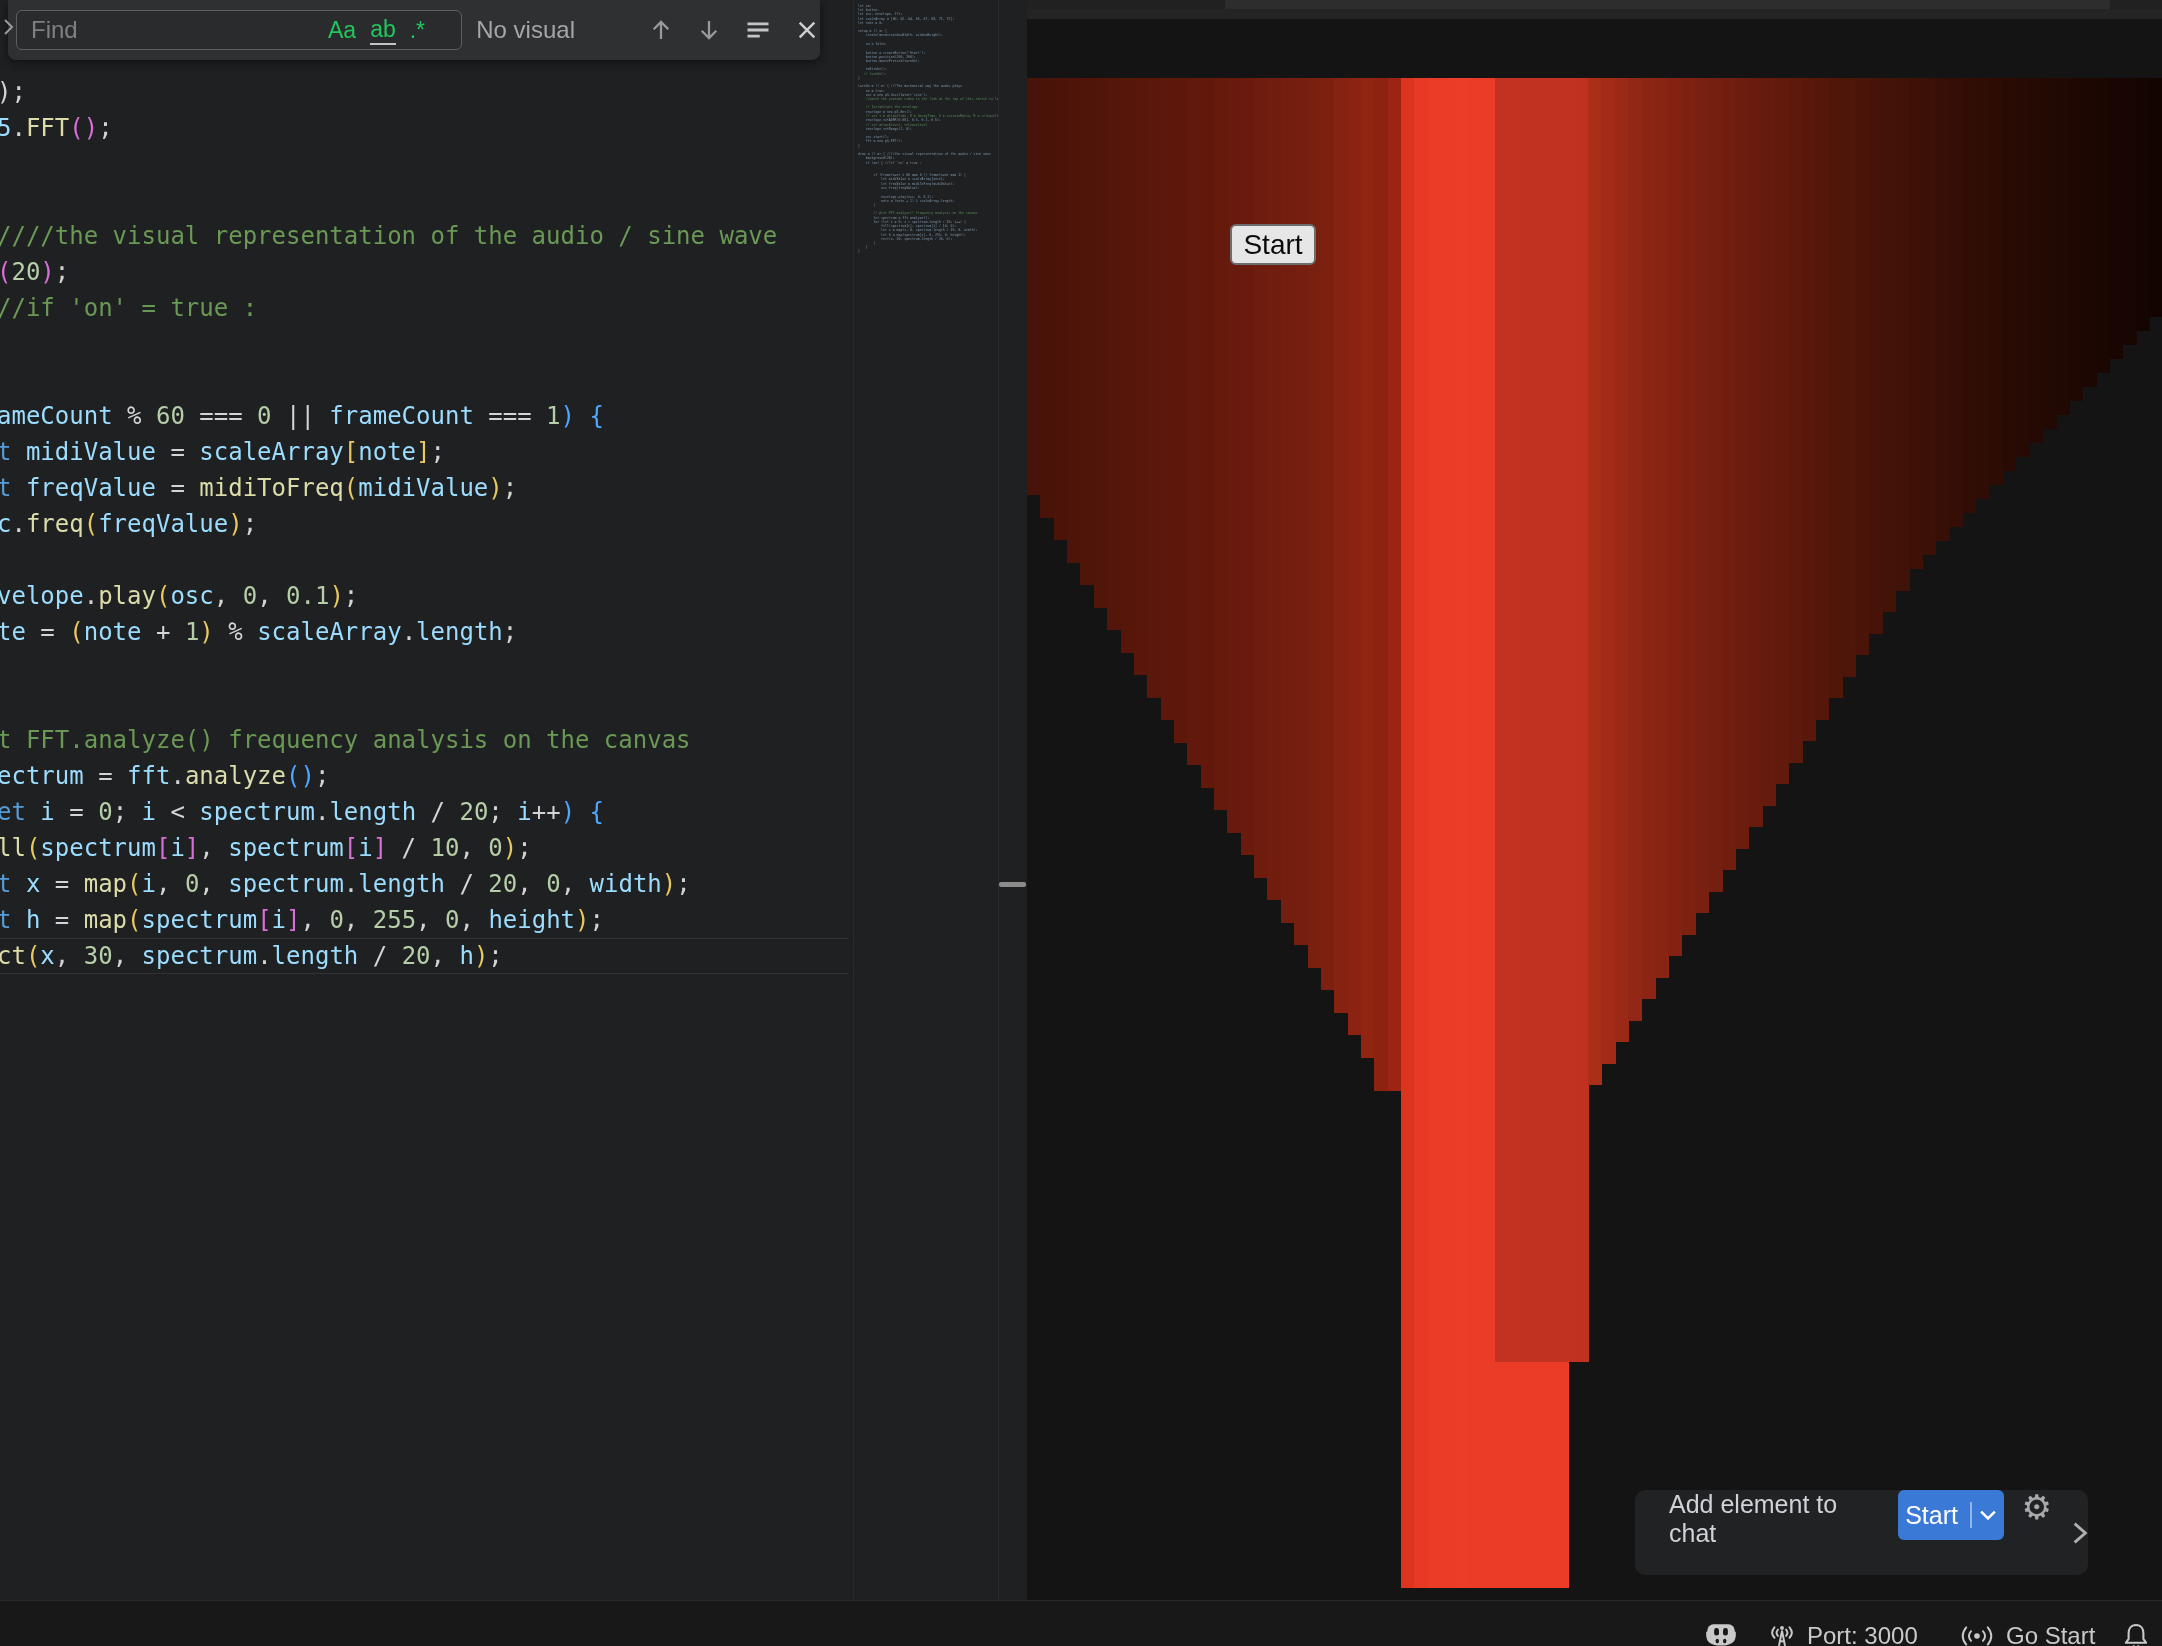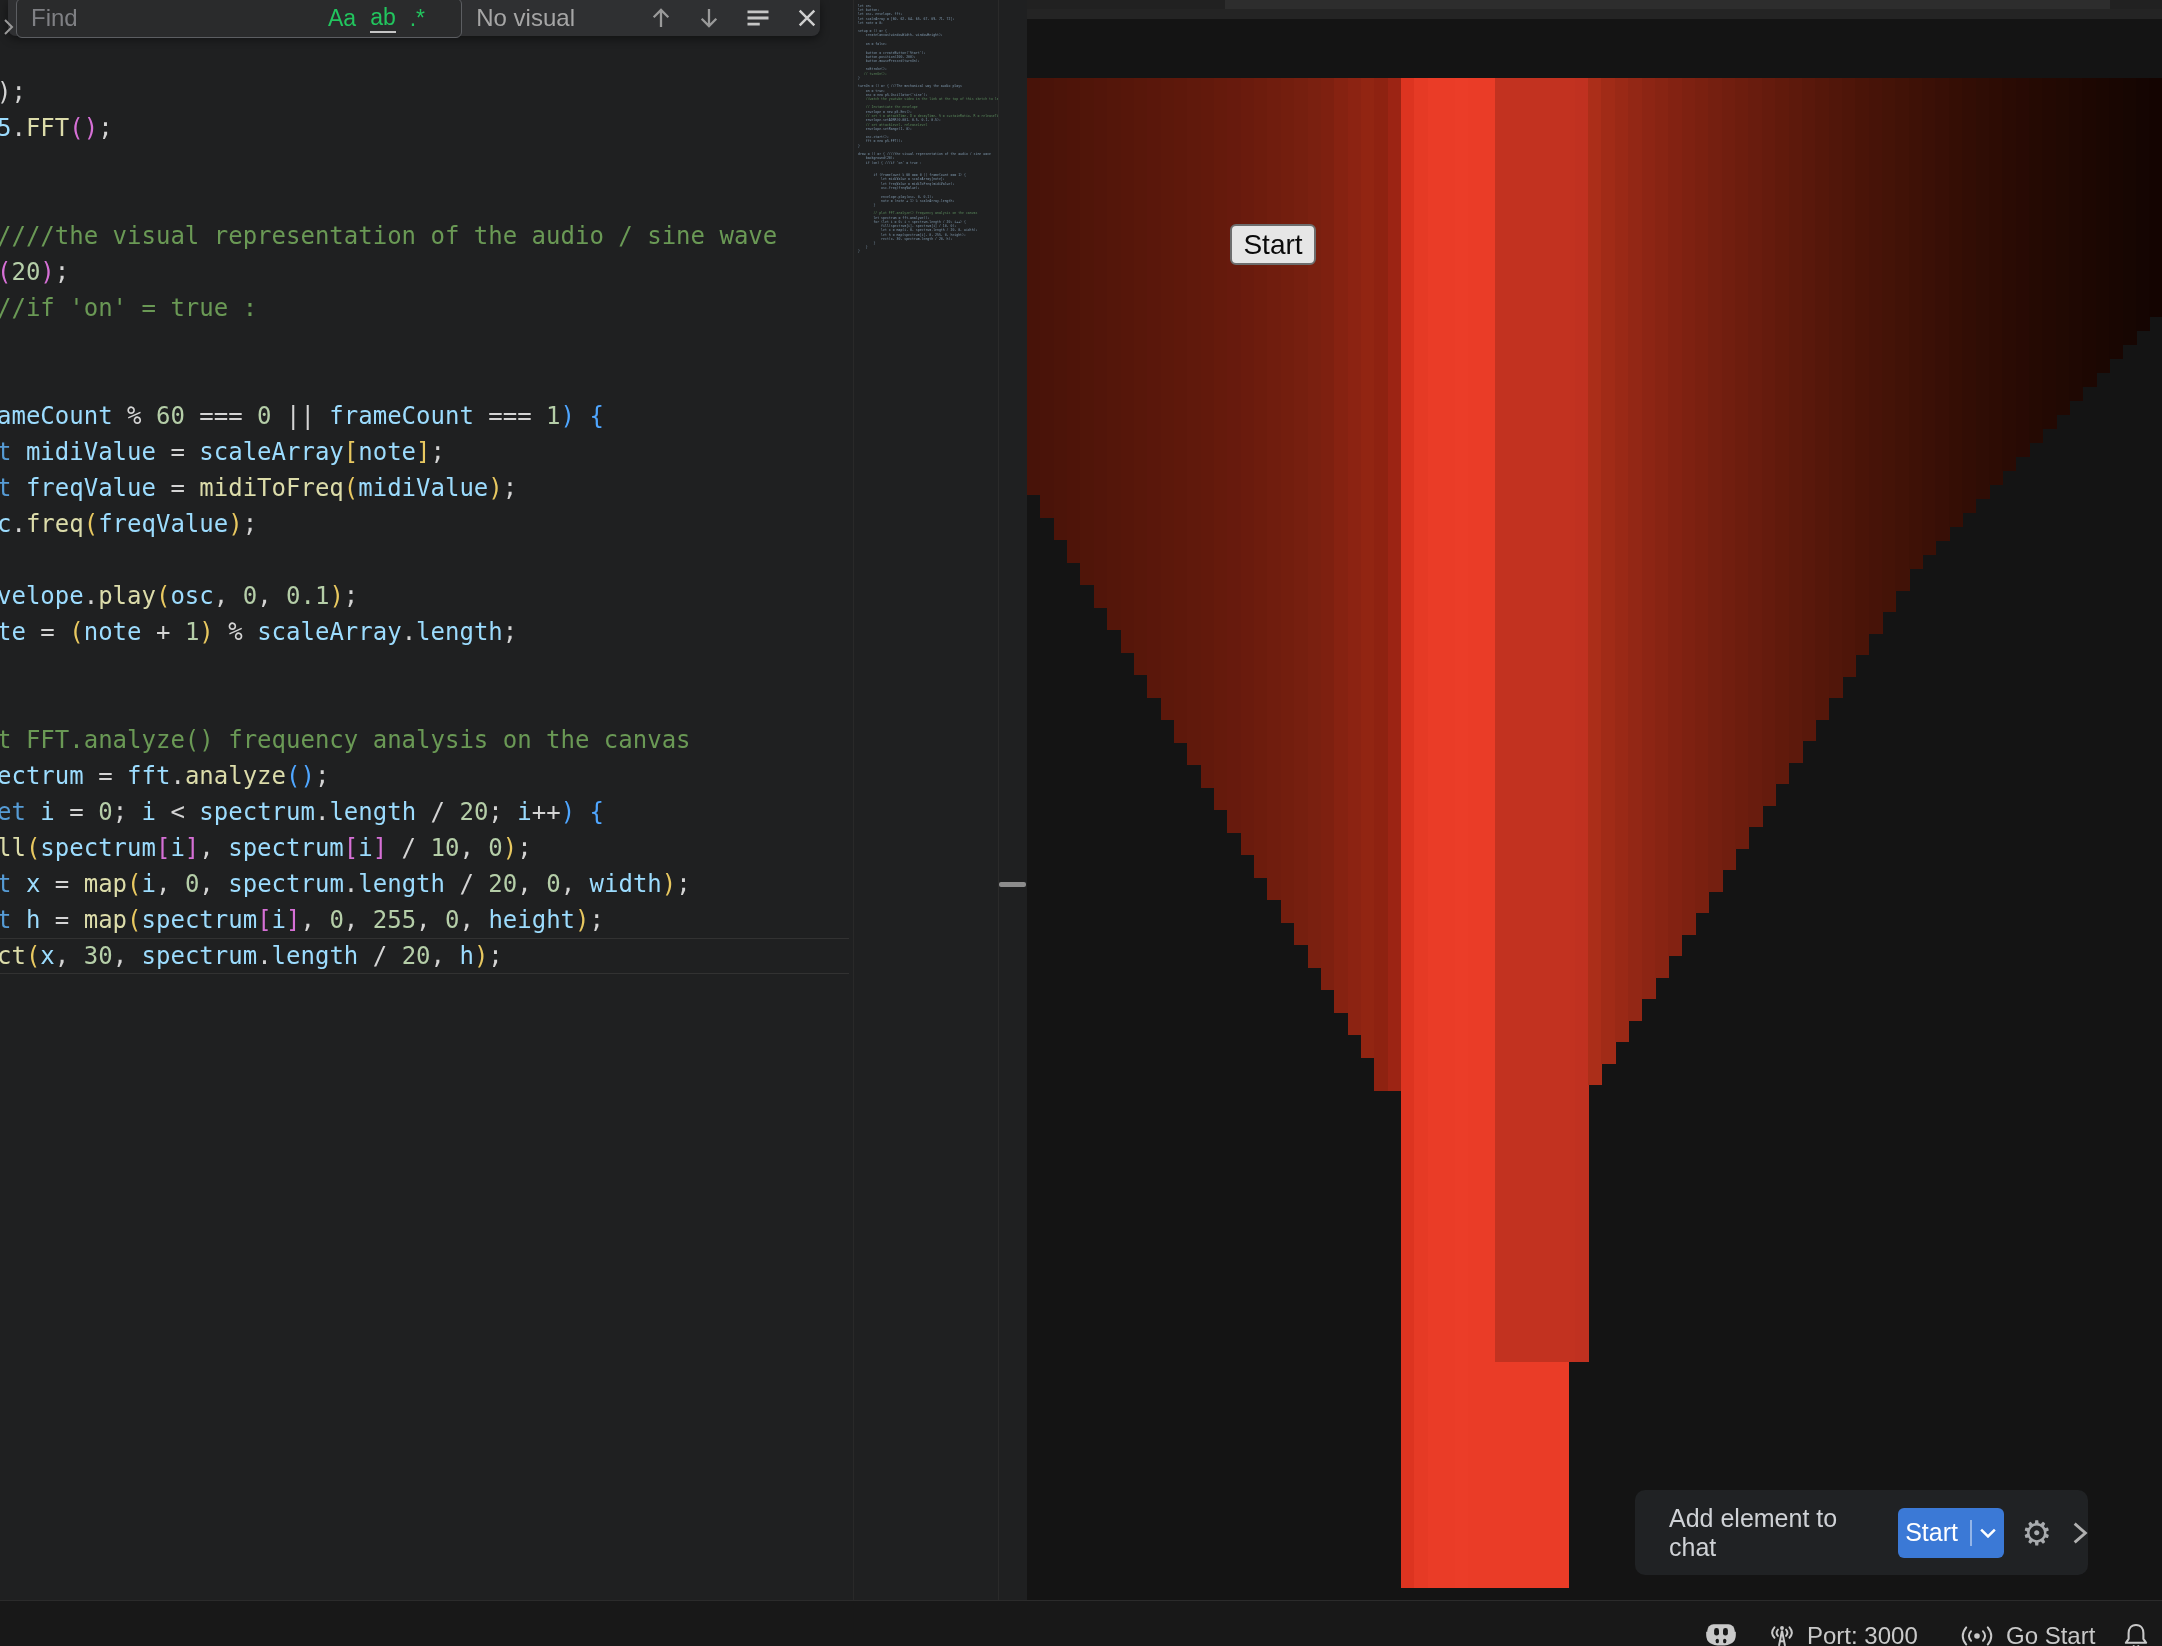"Find" #find-widget { height: 36px -> 60px }
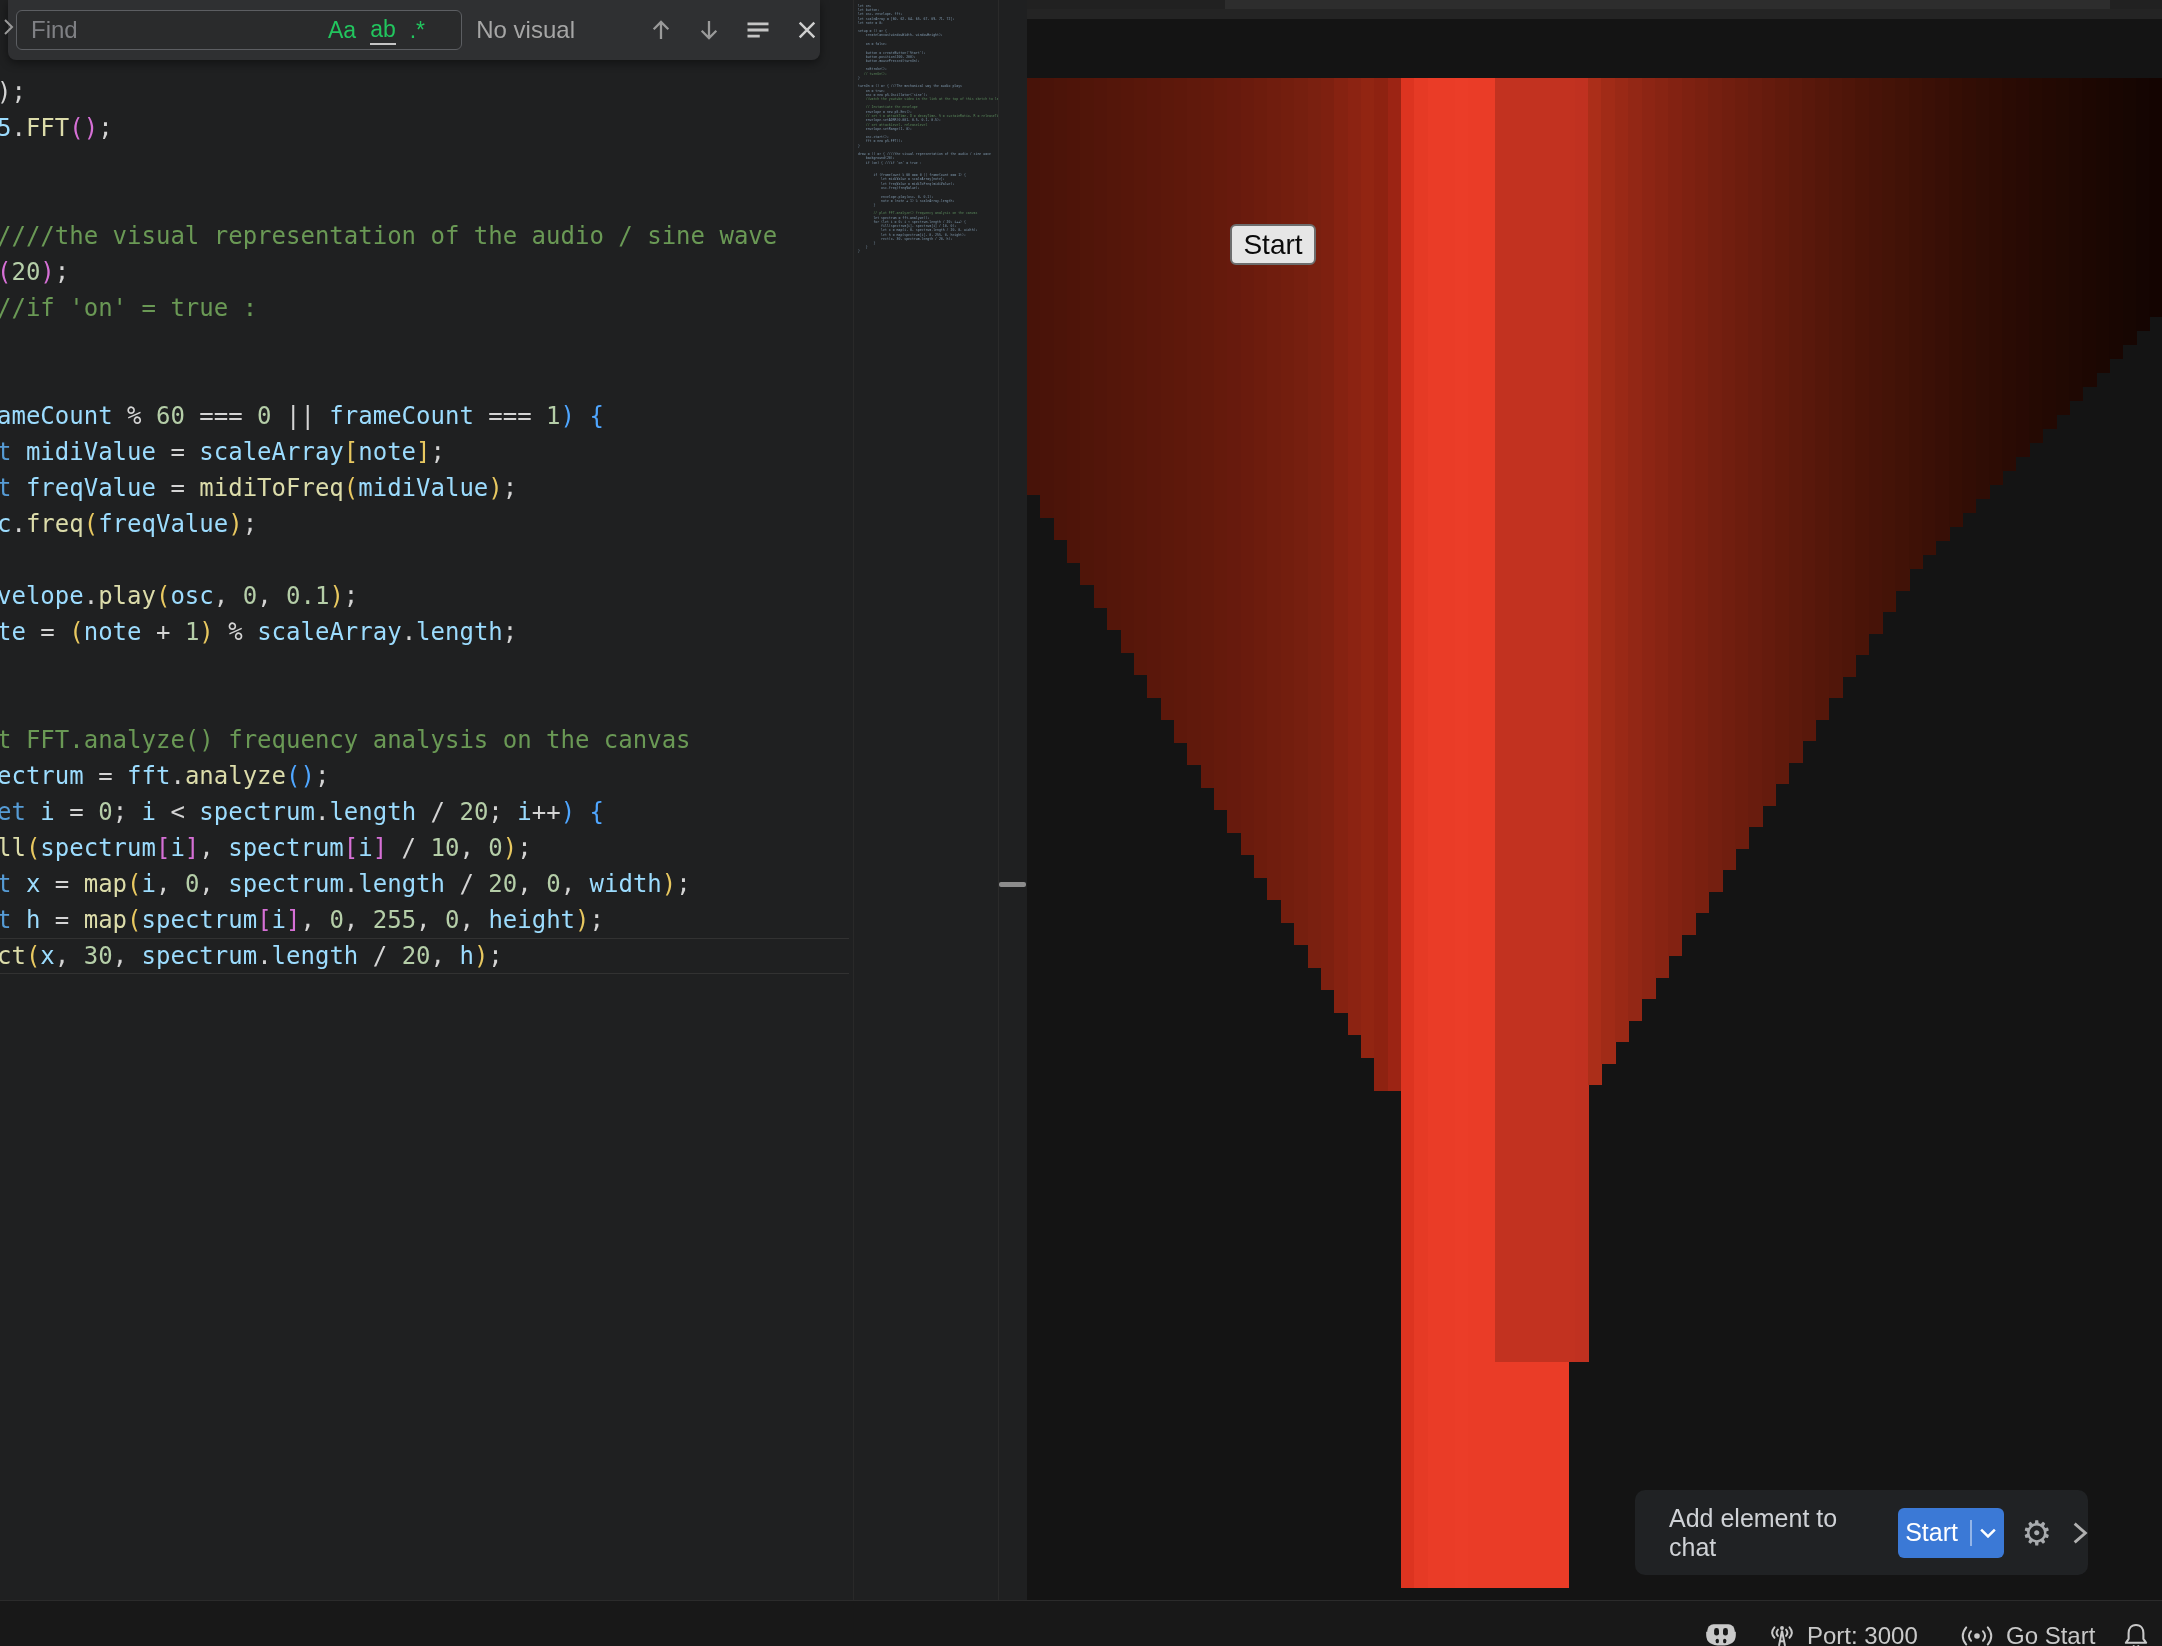"Add element to chat" #chat-overlay { align-items: center -> none }
